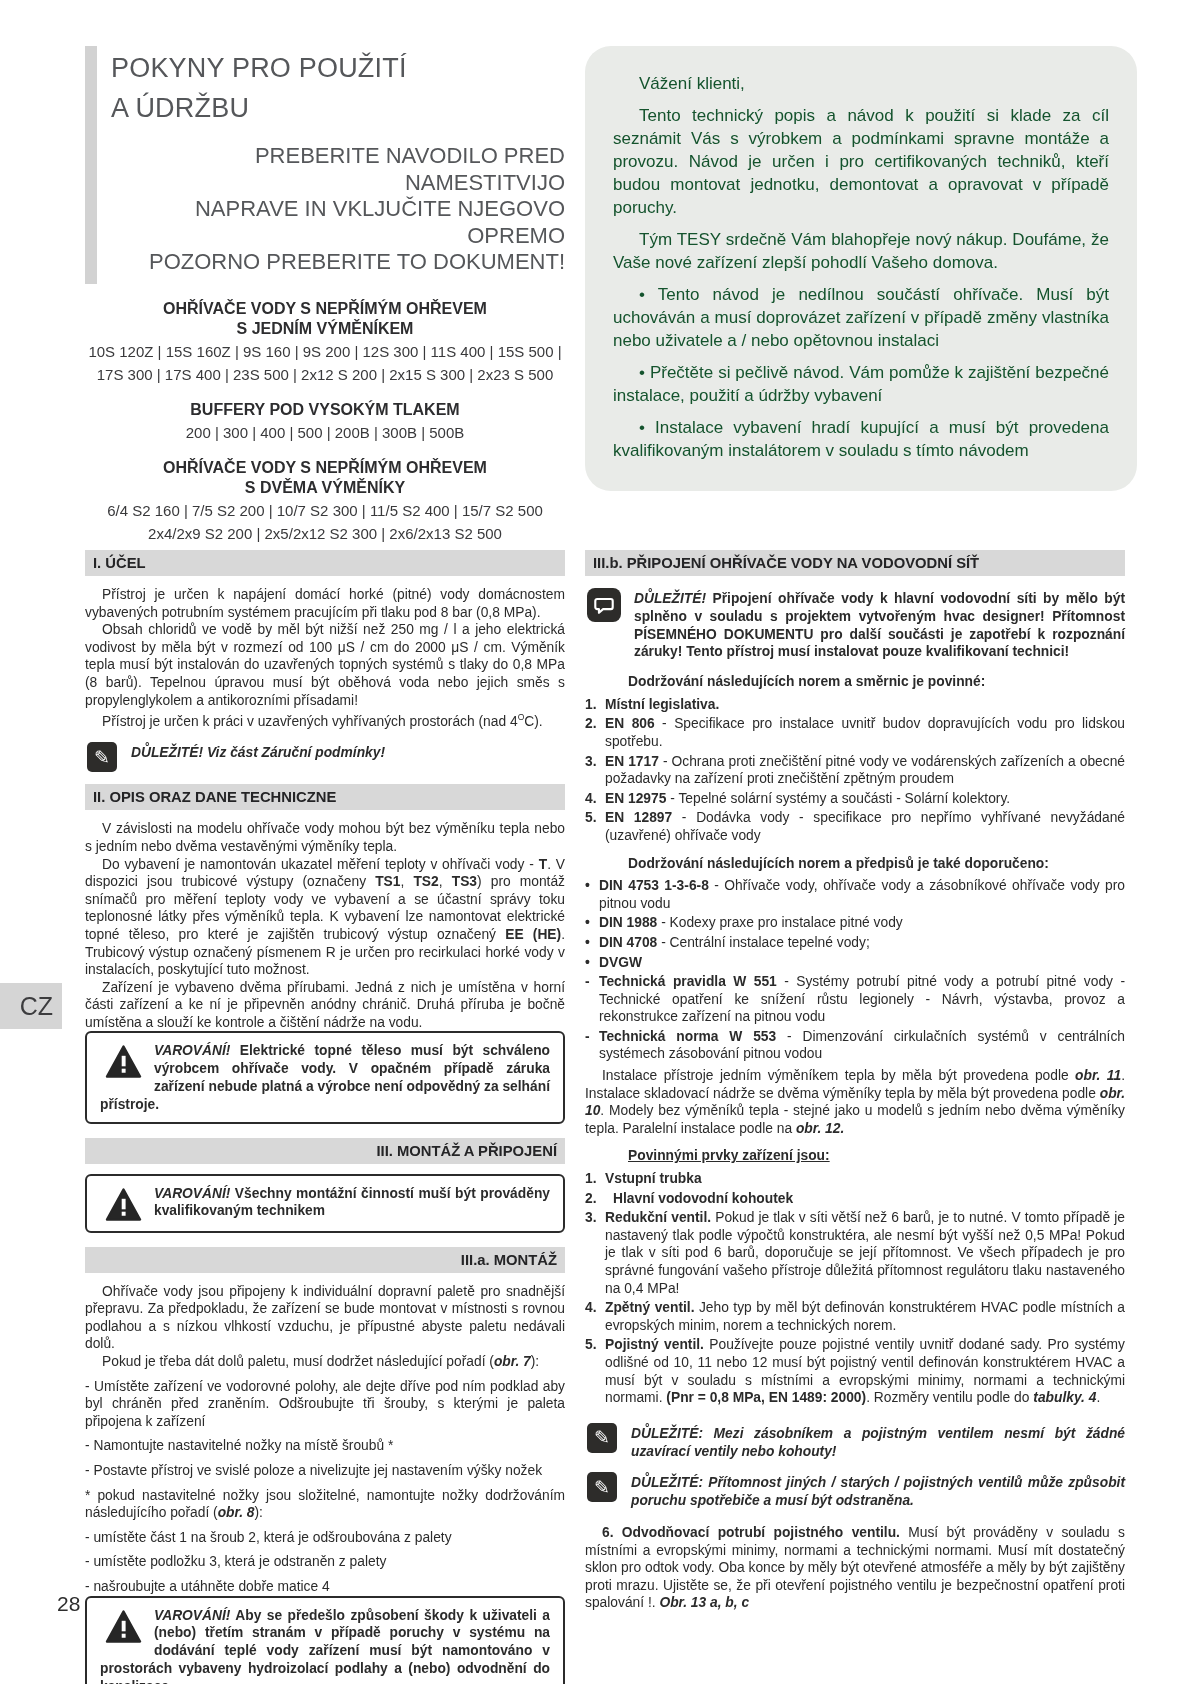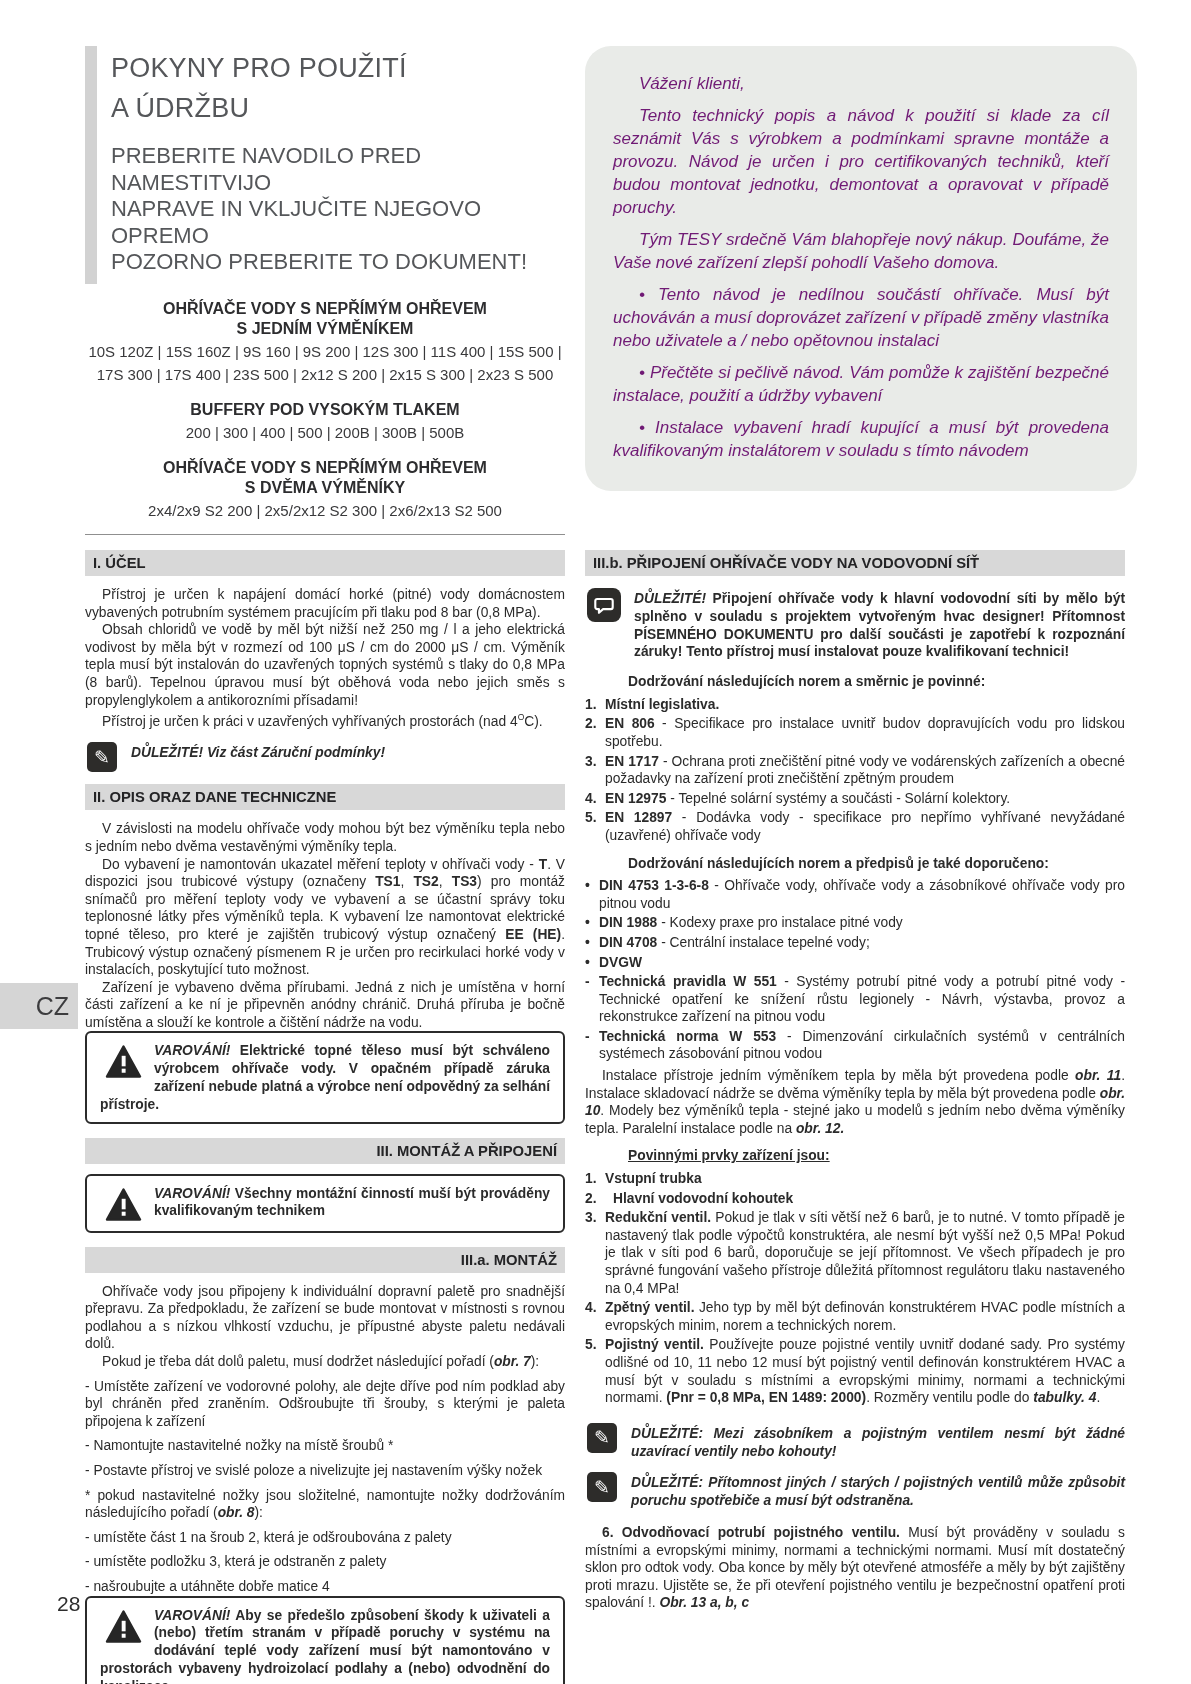"Vážení klienti," .letter { color: #701a75 -> #14532d; font-style: italic -> none }
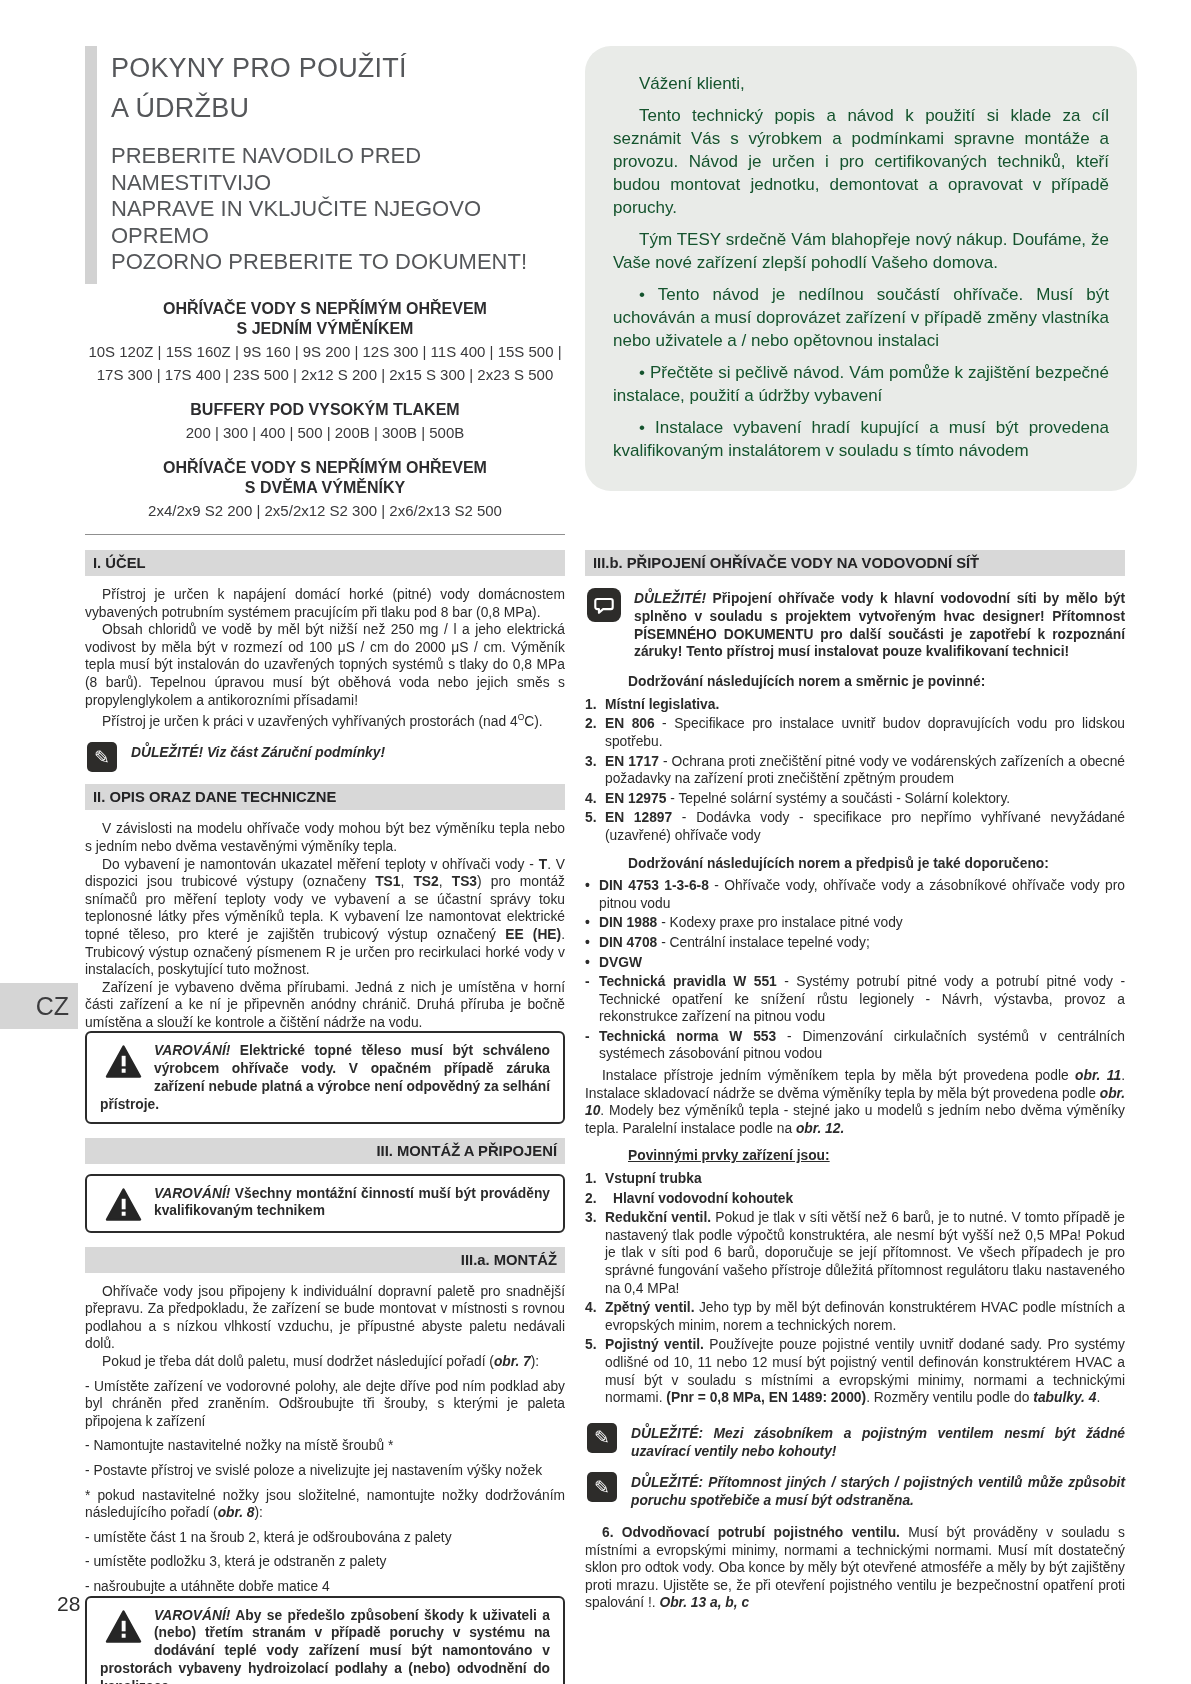"PREBERITE NAVODILO PRED NAMESTITVIJO" .subtitle { text-align: none -> right }
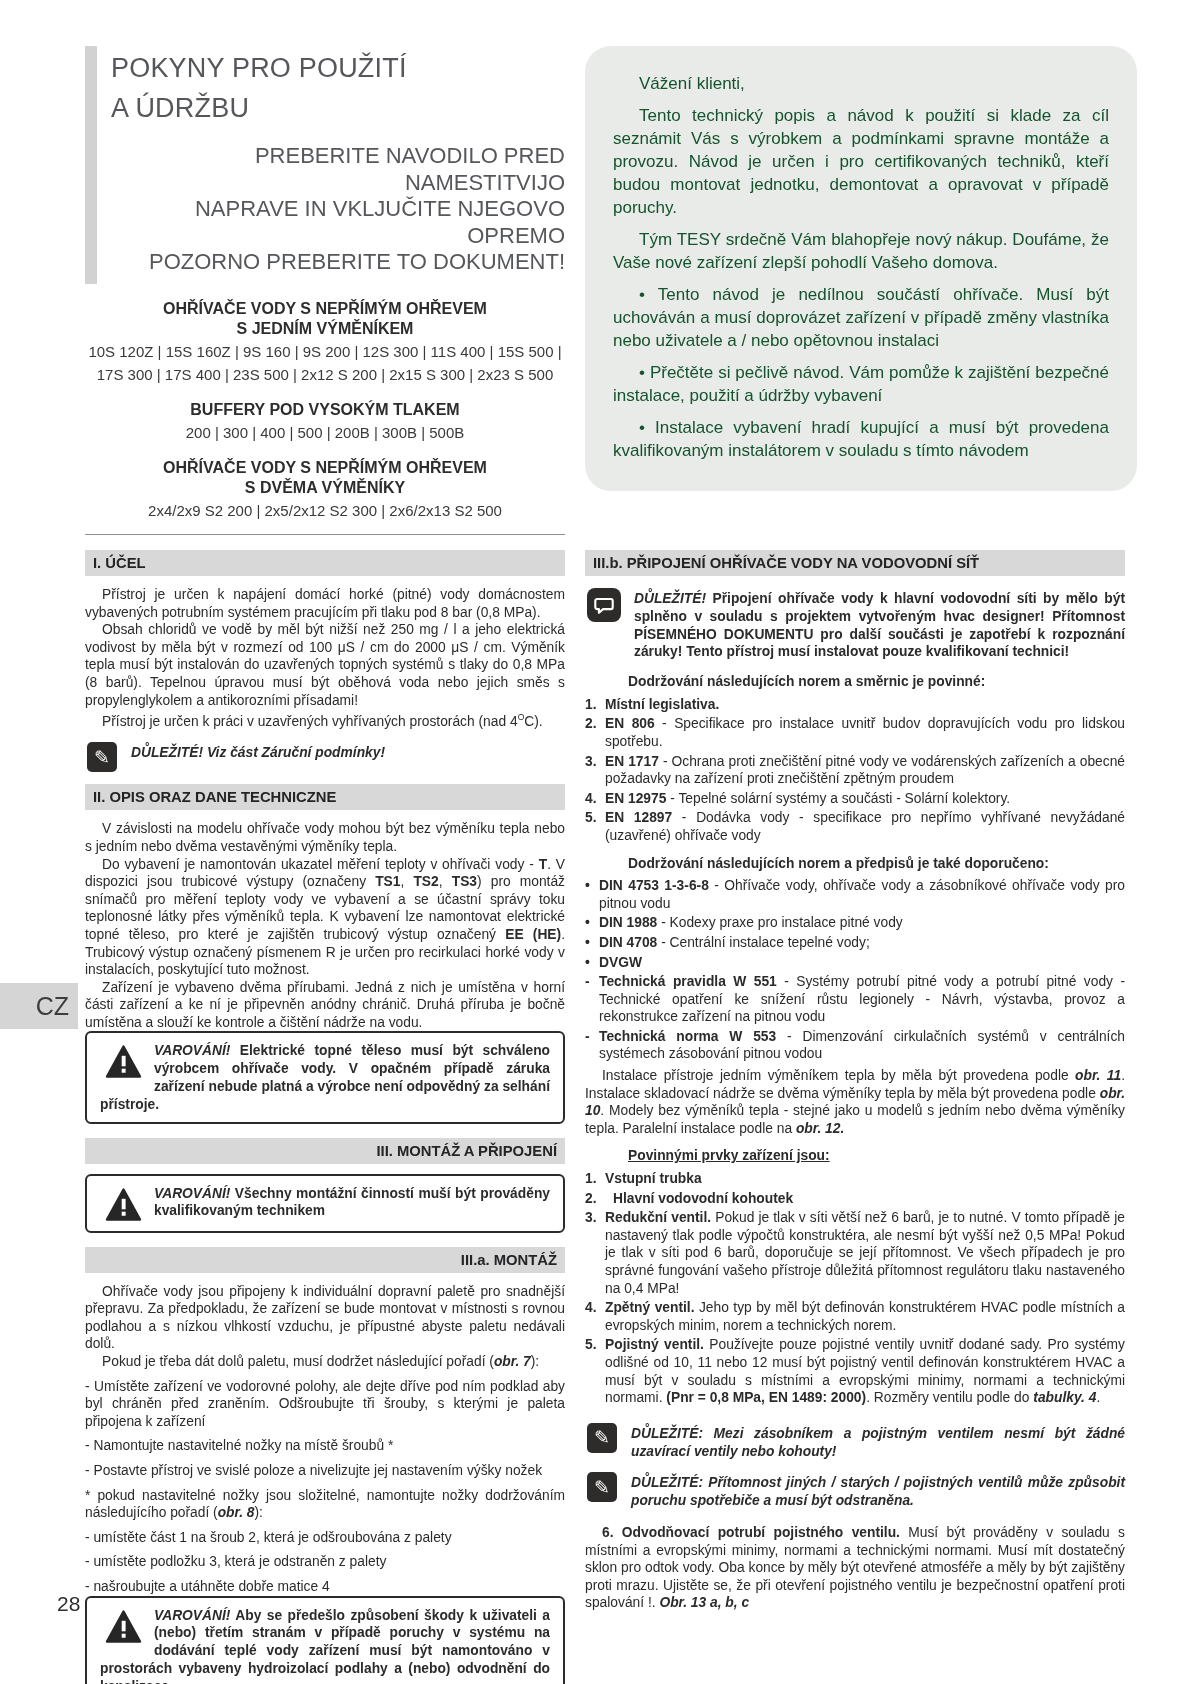"6/4 S2 160 | 7/5" span.model-line { html: none -> <span>6/4 S2 160 | 7/5 S2 200 | 10/7 S2 300 | 11/5 S2 400 | 15/7 S2 500</span> }
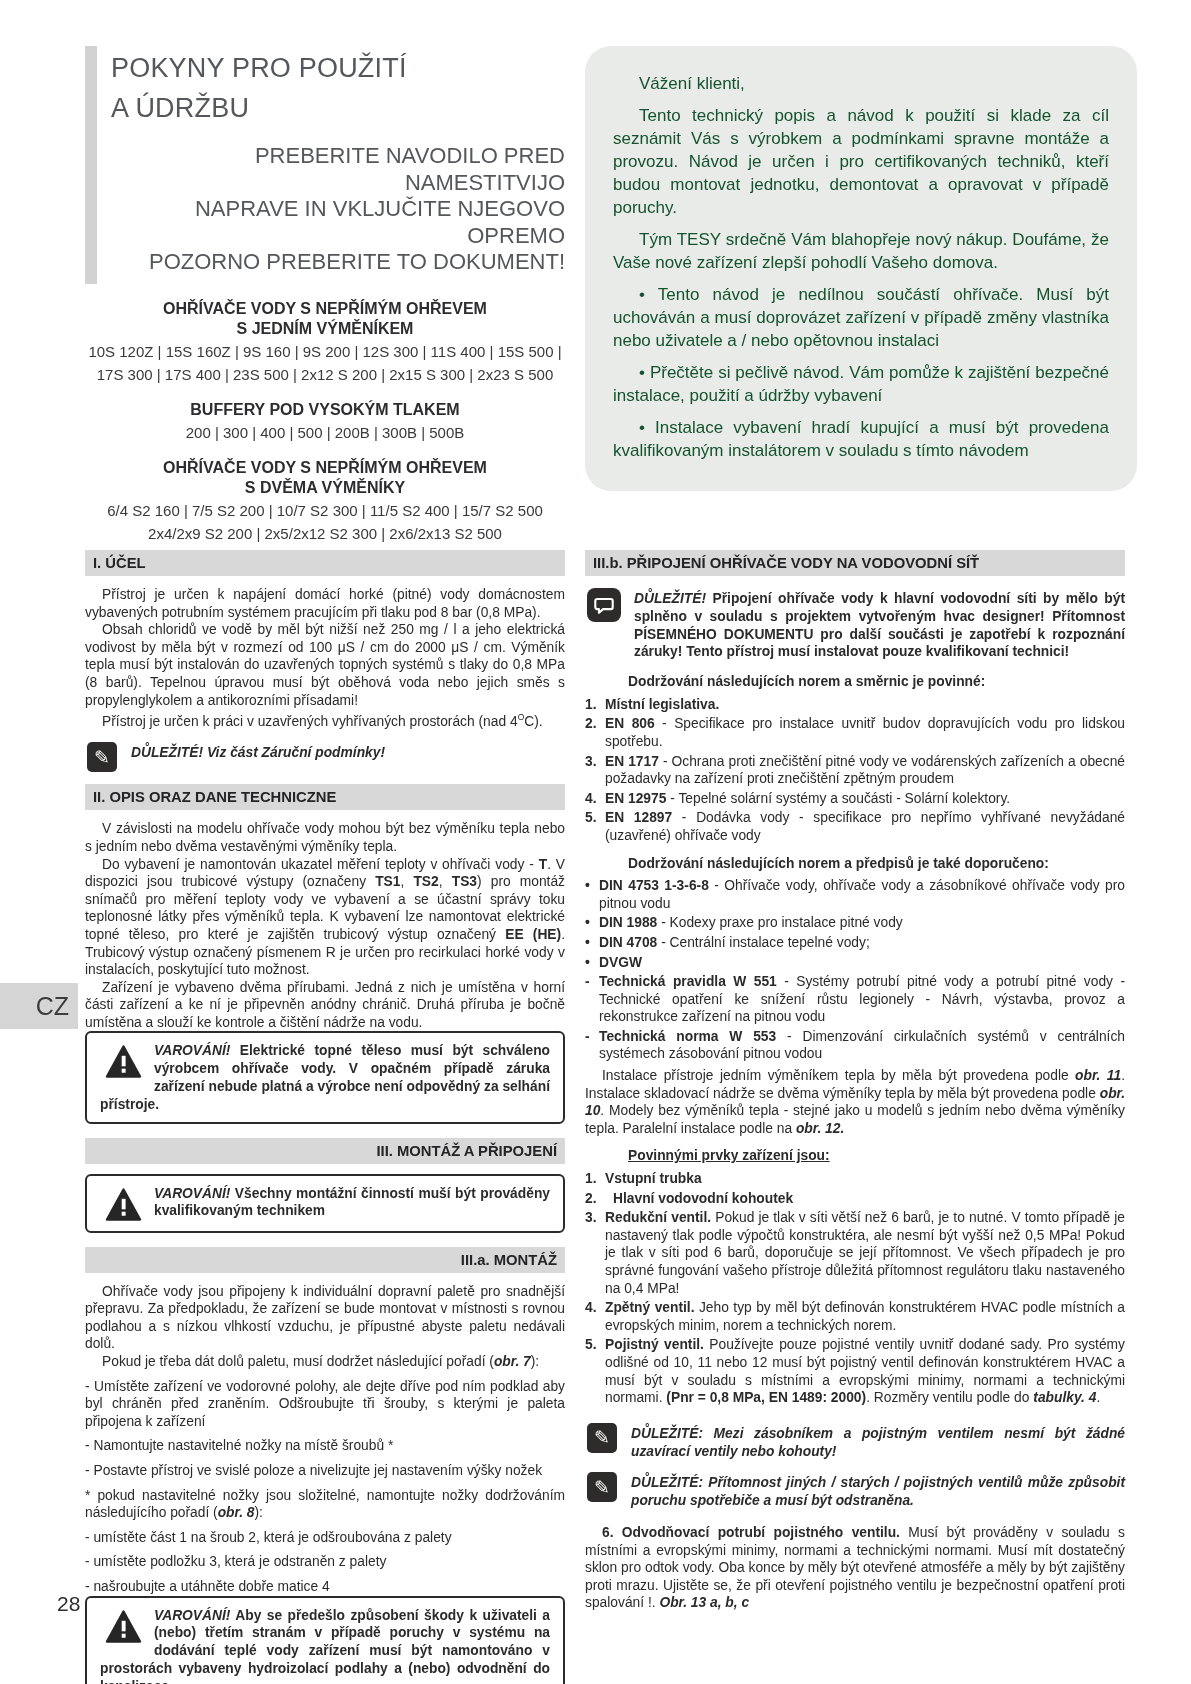"CZ" .cz-tab { width: 78px -> 62px }
